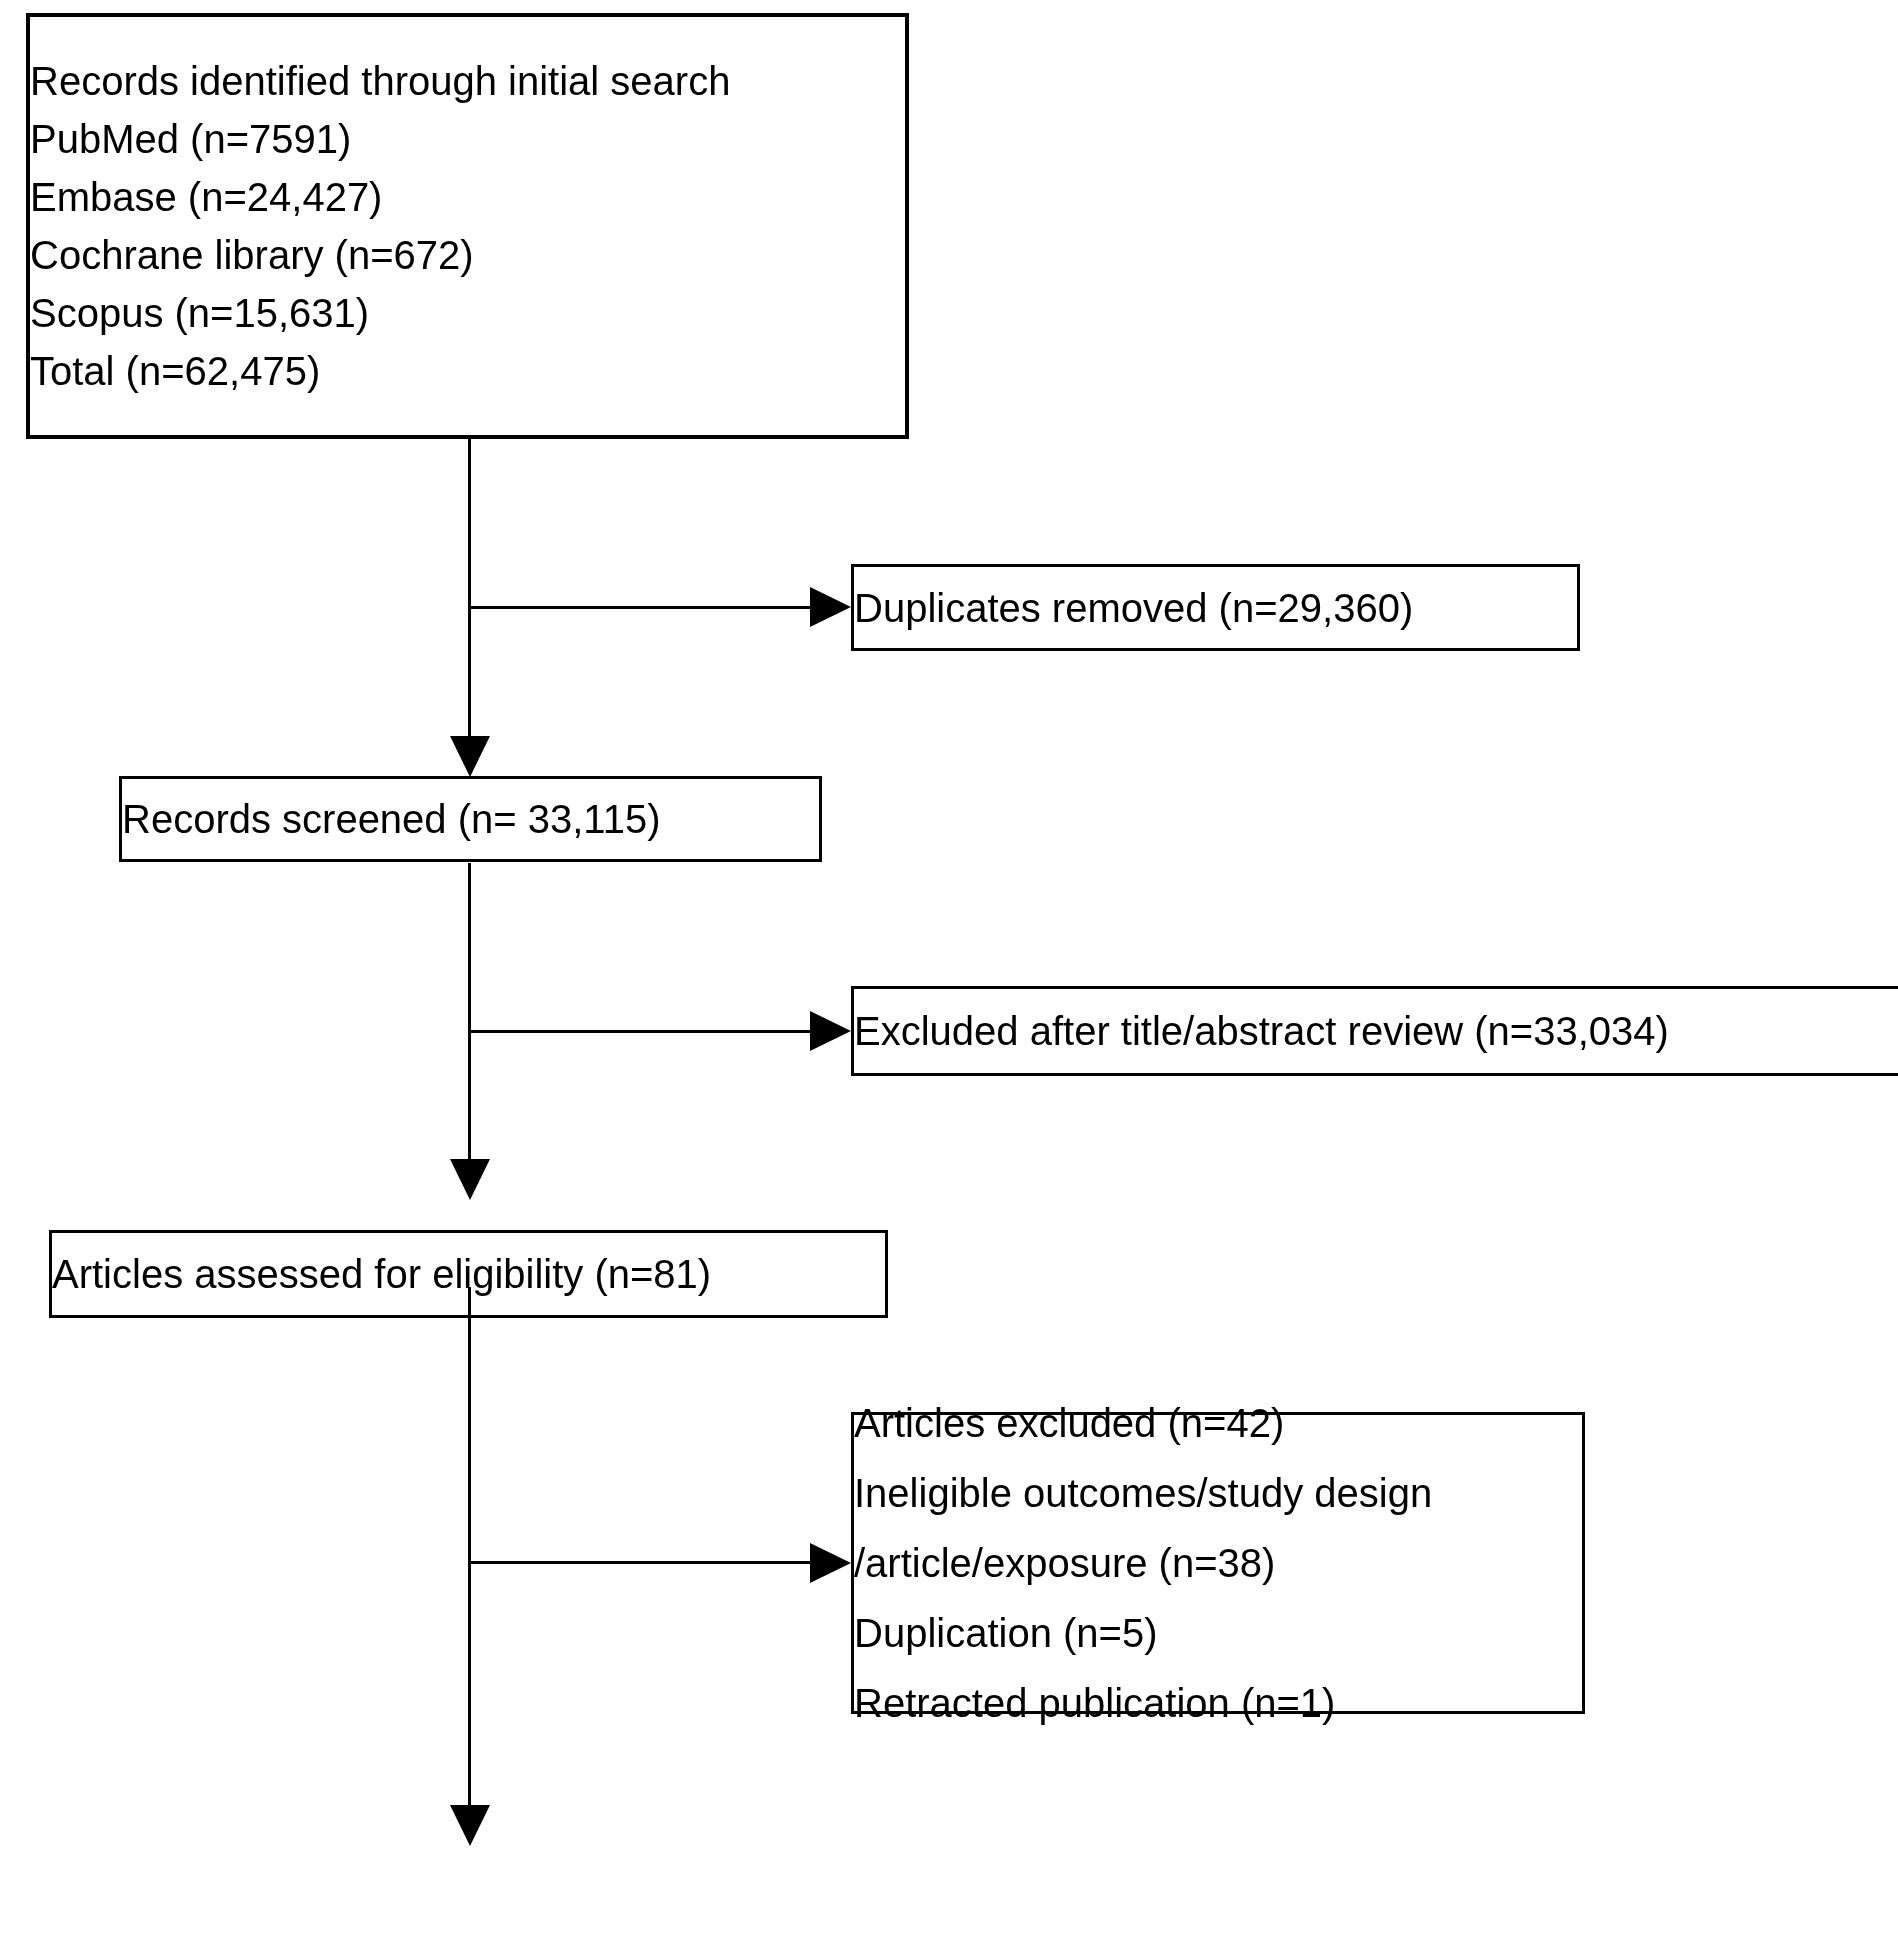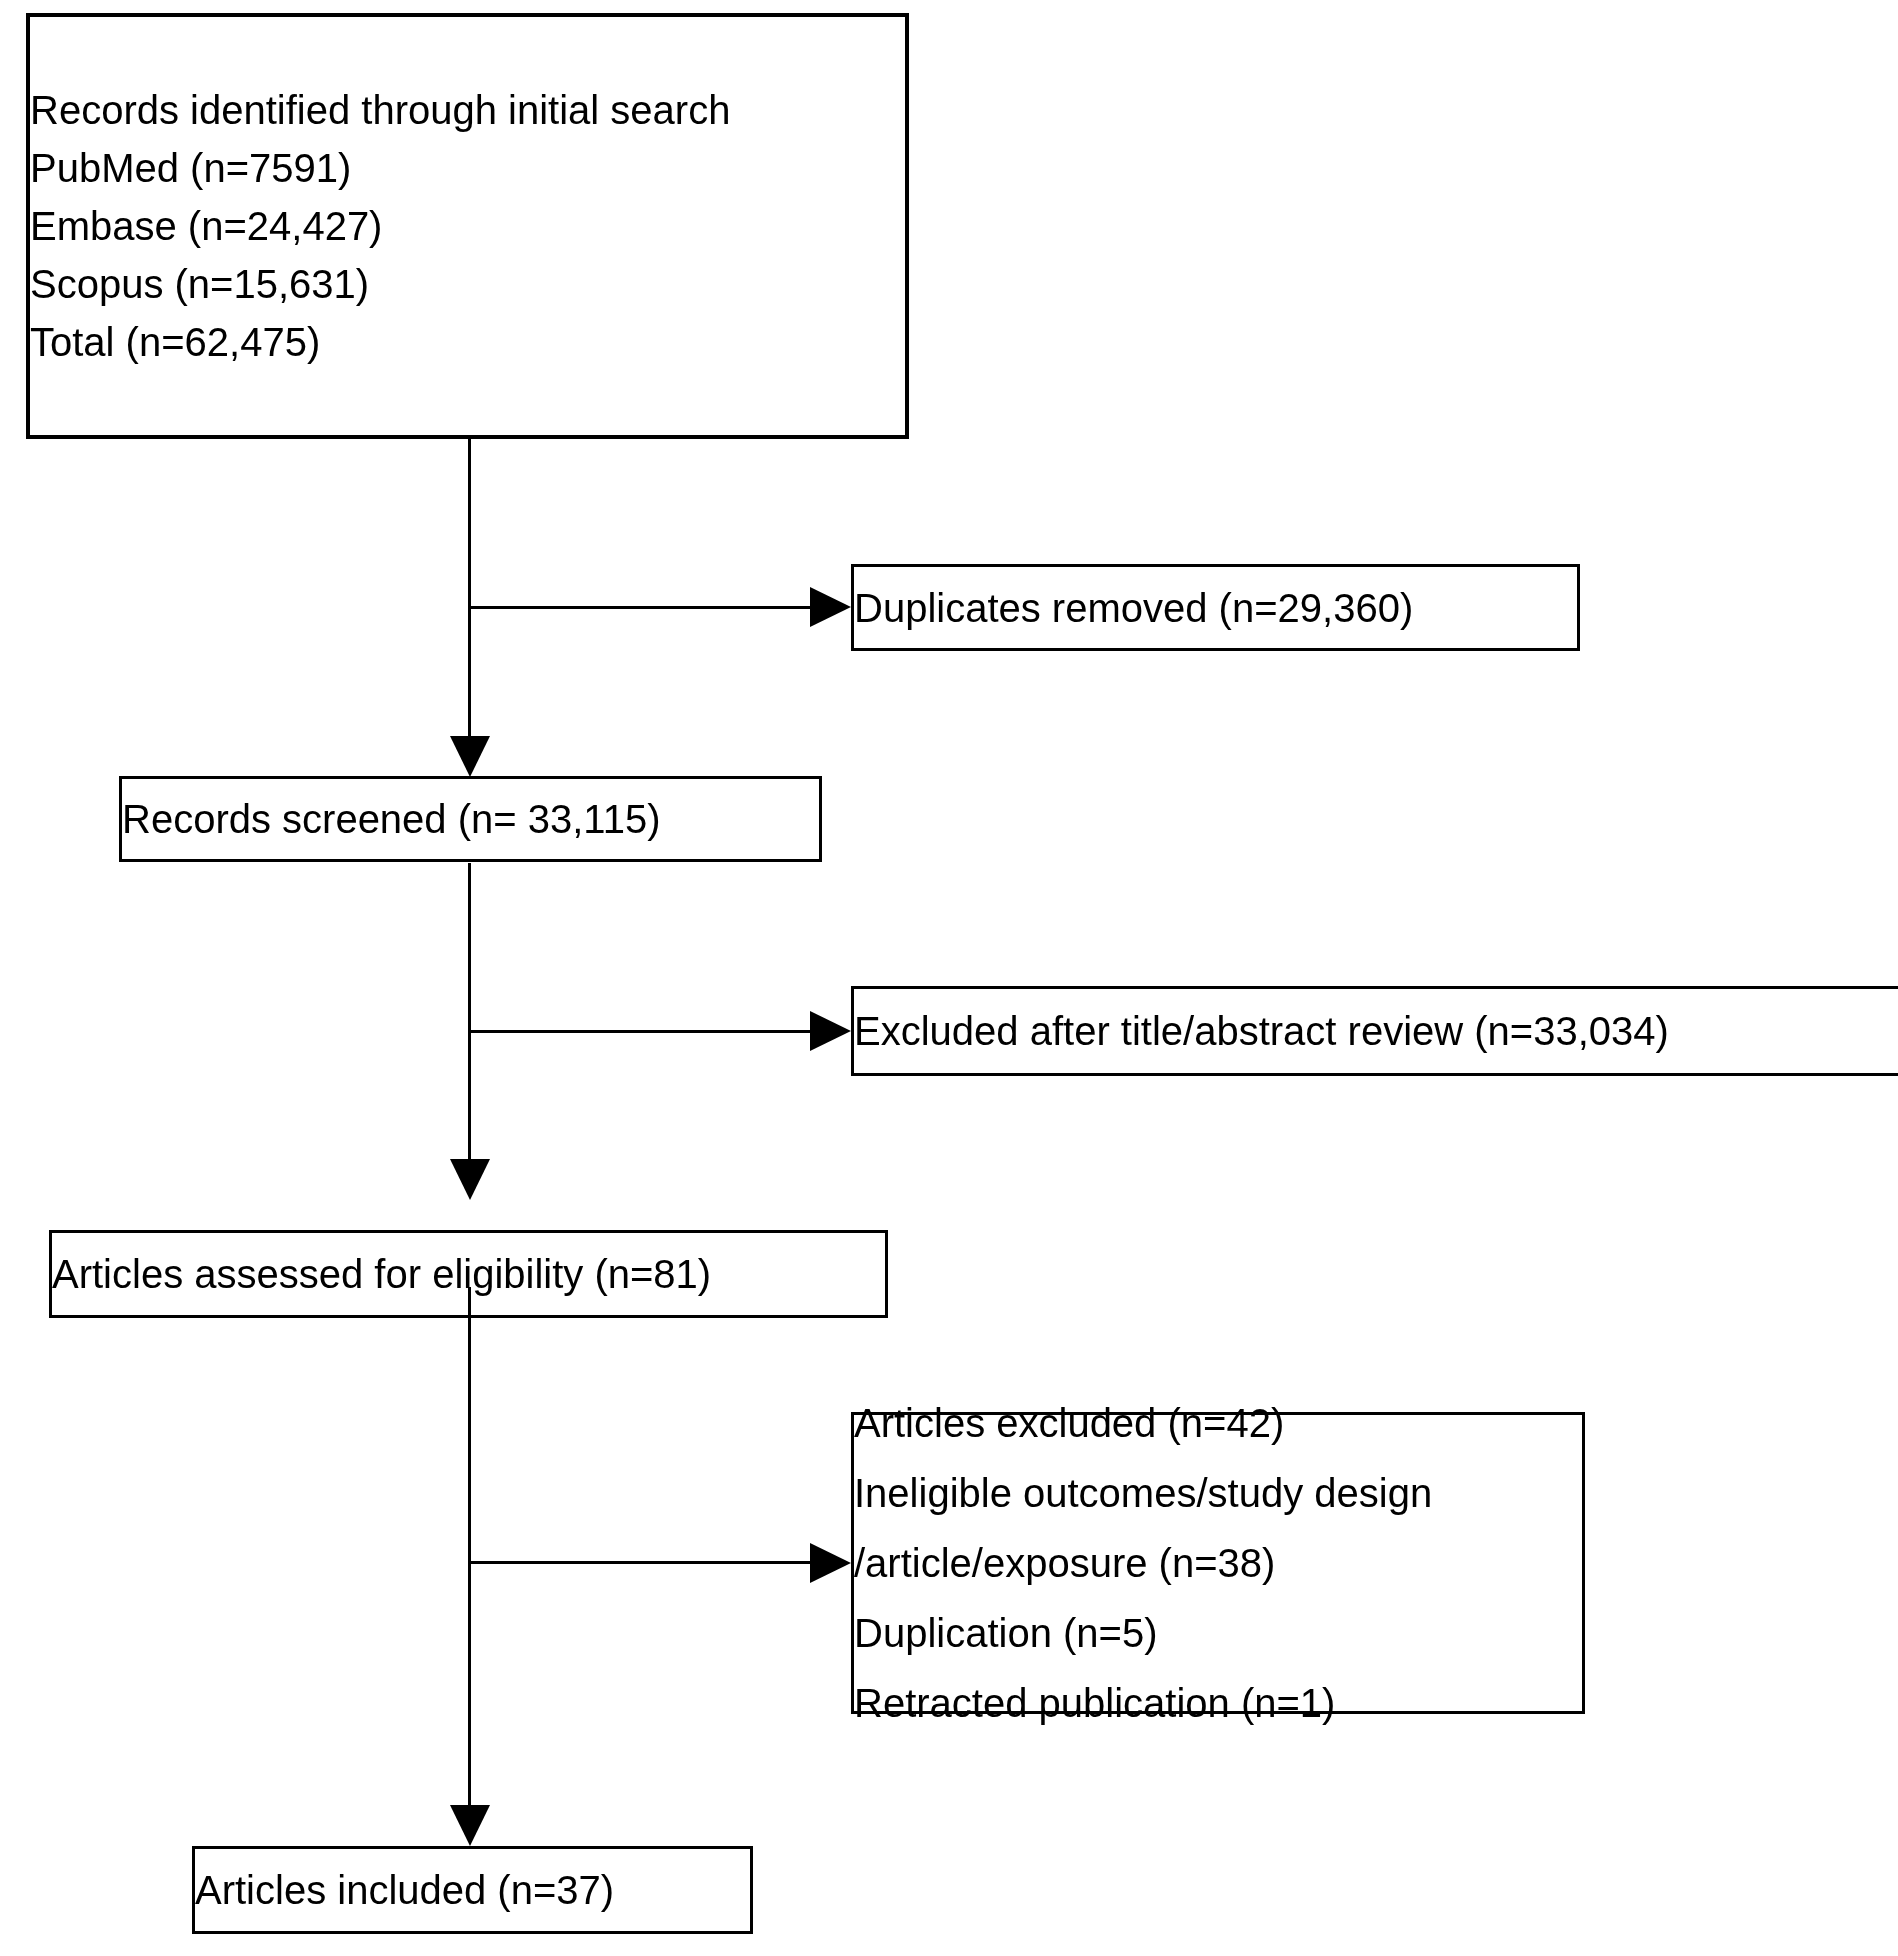"Cochrane library (n=672)" div { html: none -> <div>Cochrane library (n=672)</div> }
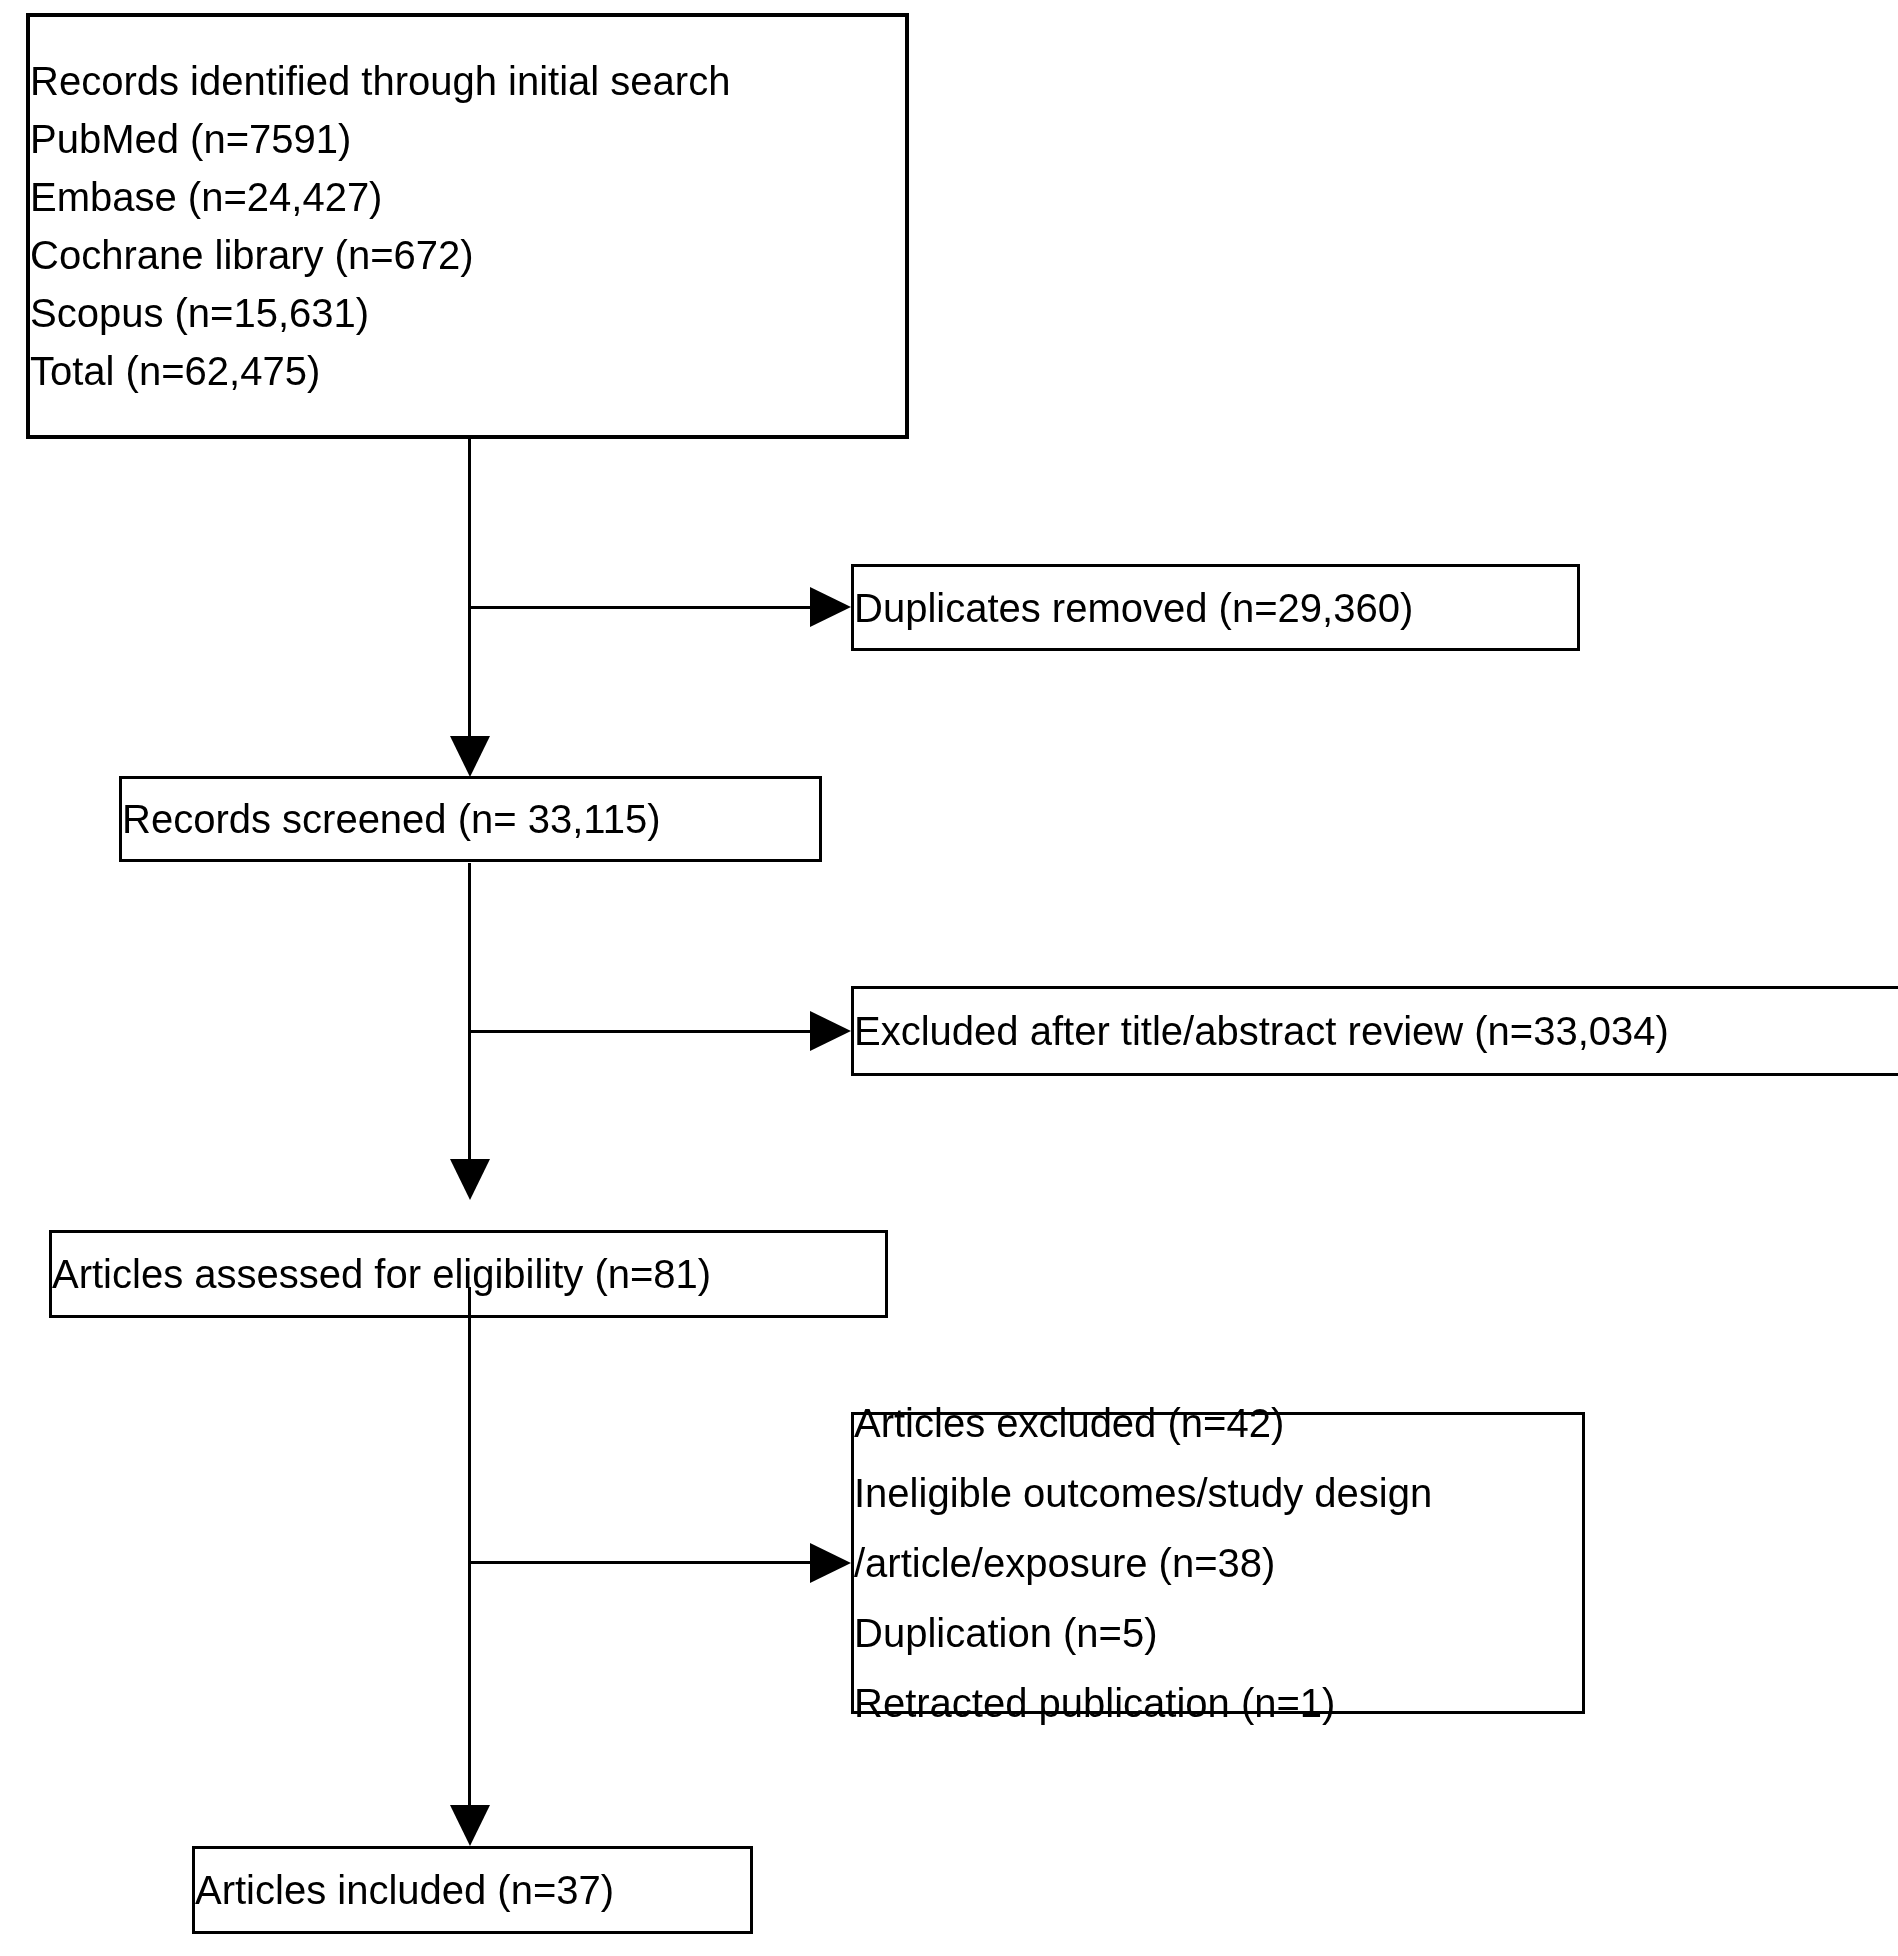"Articles included (n=37)" div.box { html: <div> <div>Articles included (n=37)</div> </div> -> none }
